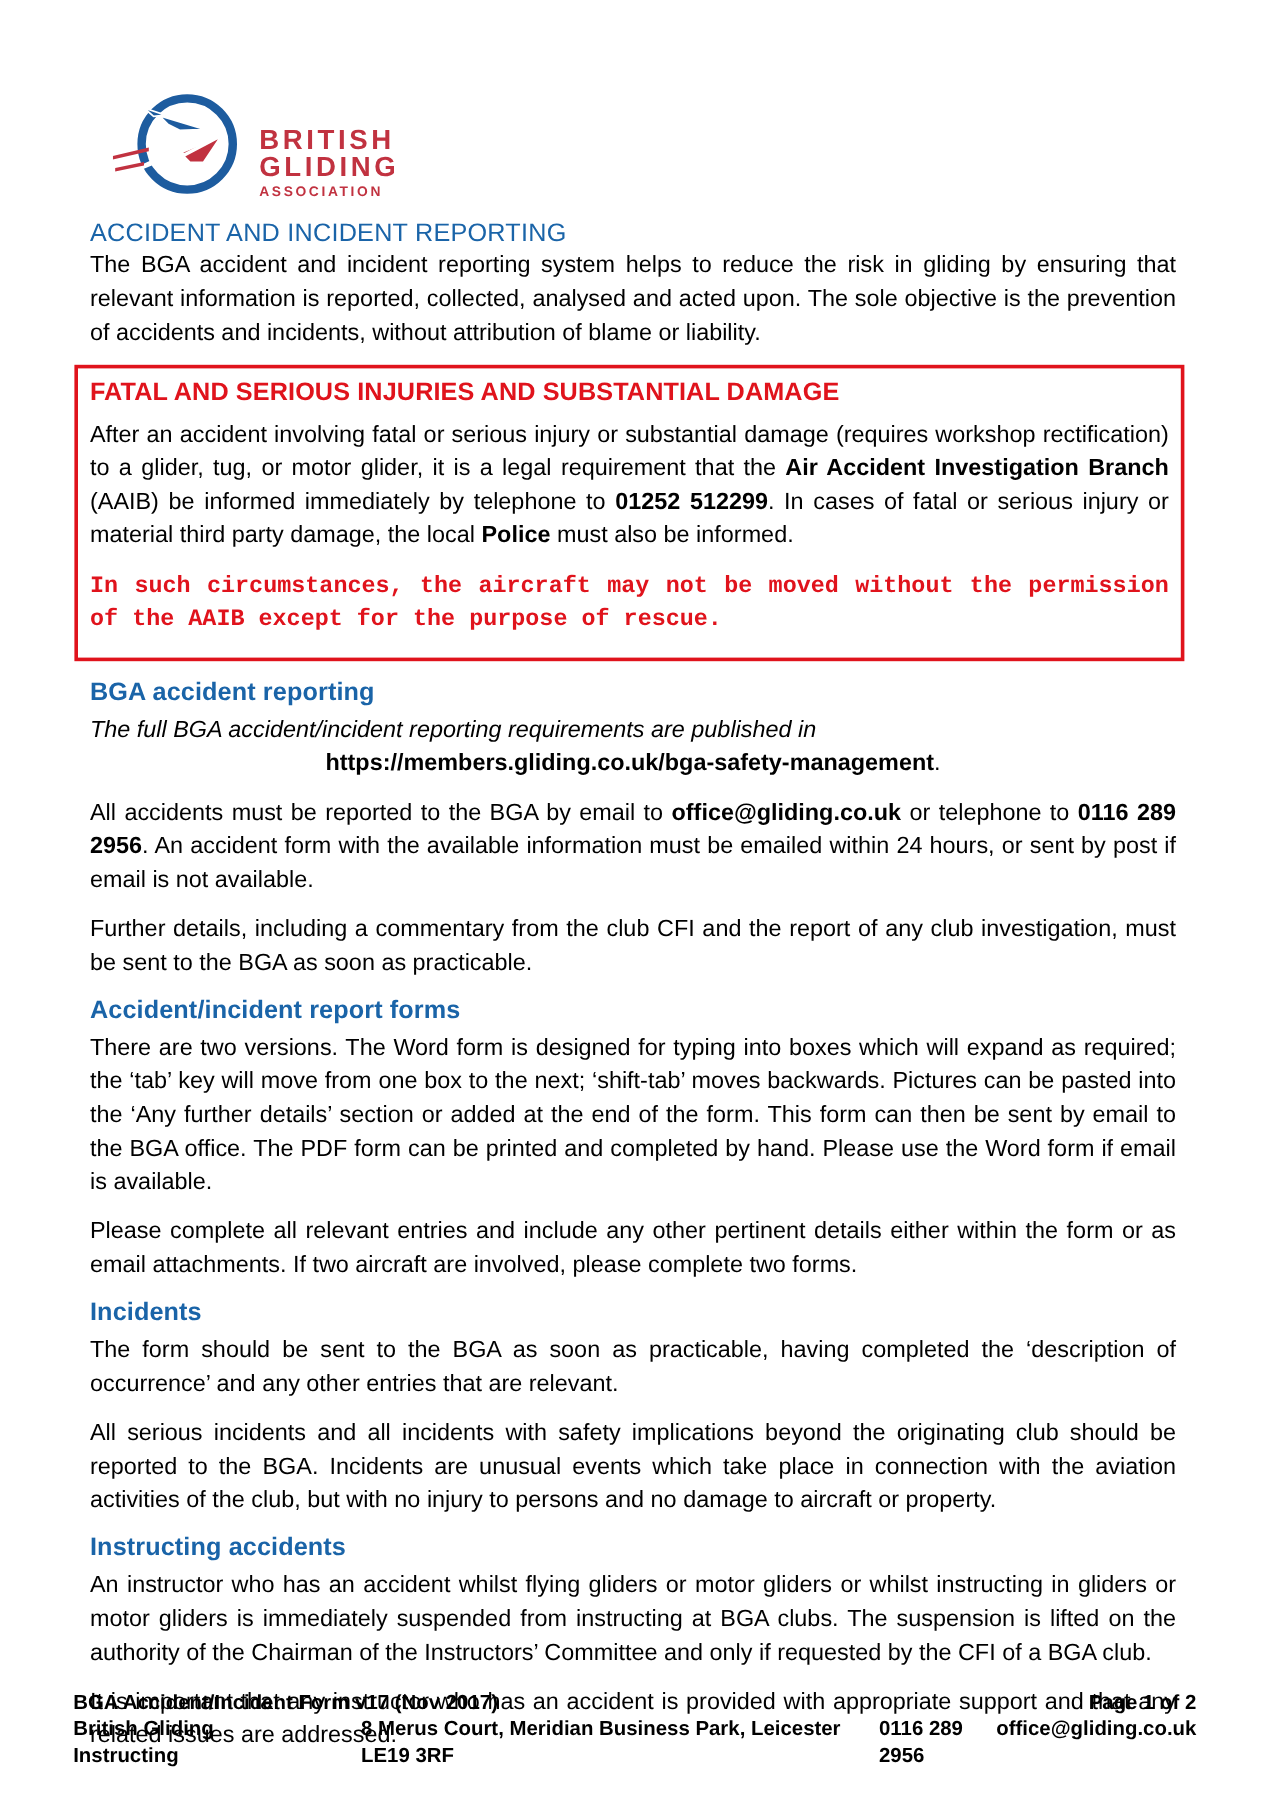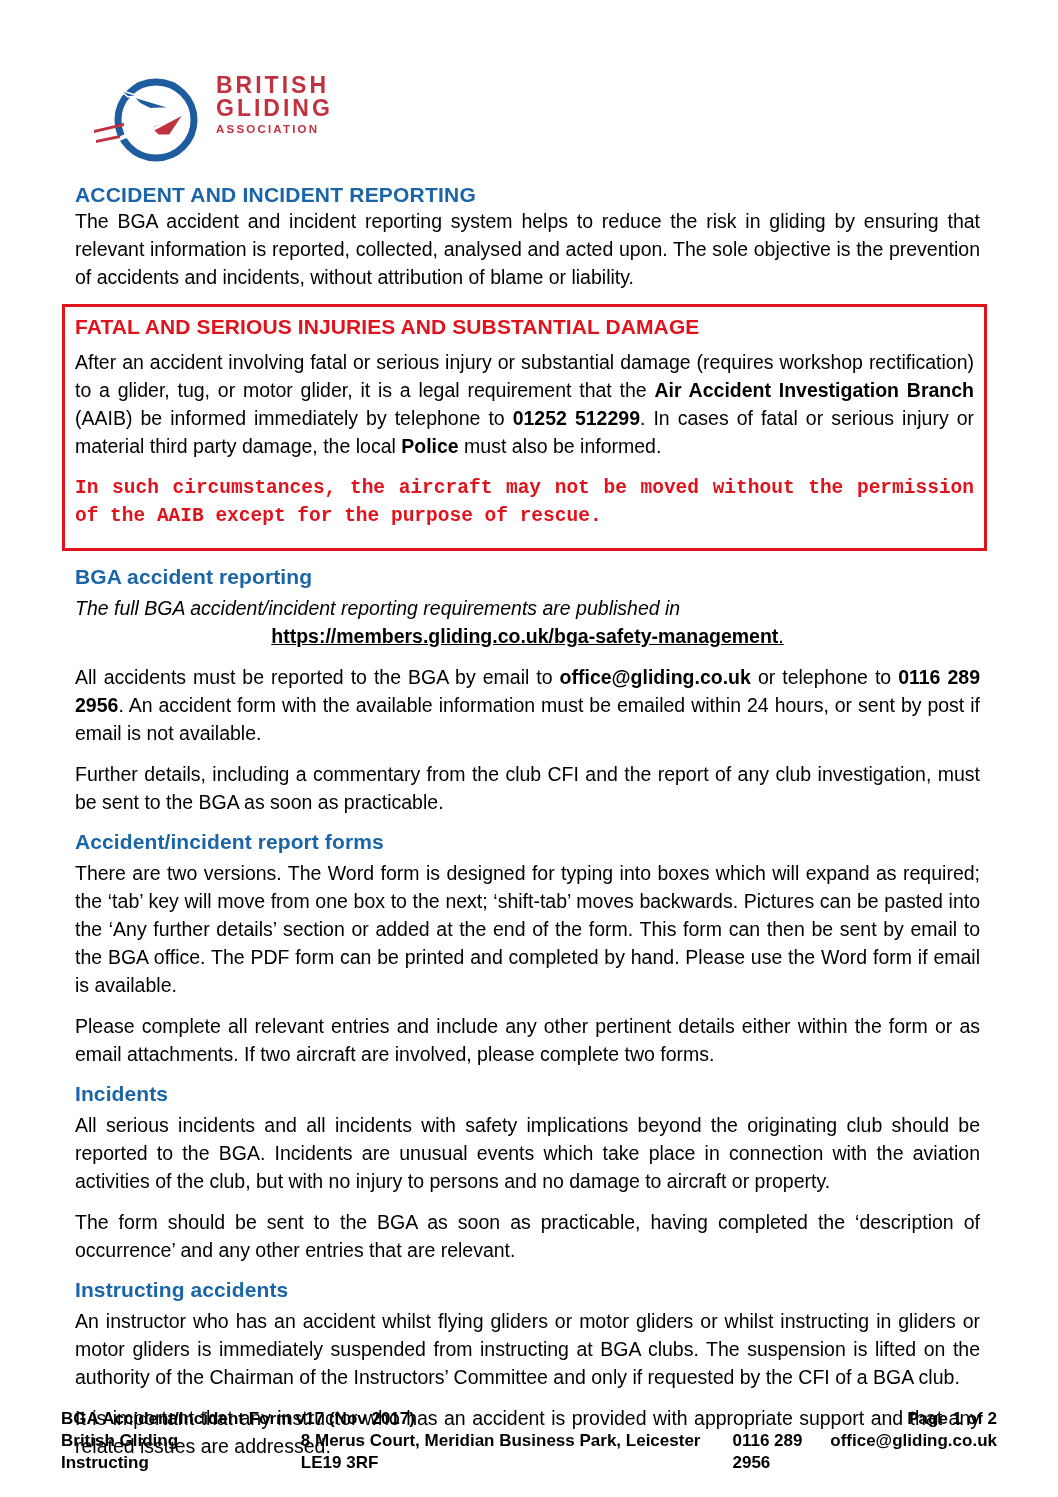"BRITISH" .logo-row { align-items: flex-start -> flex-end }
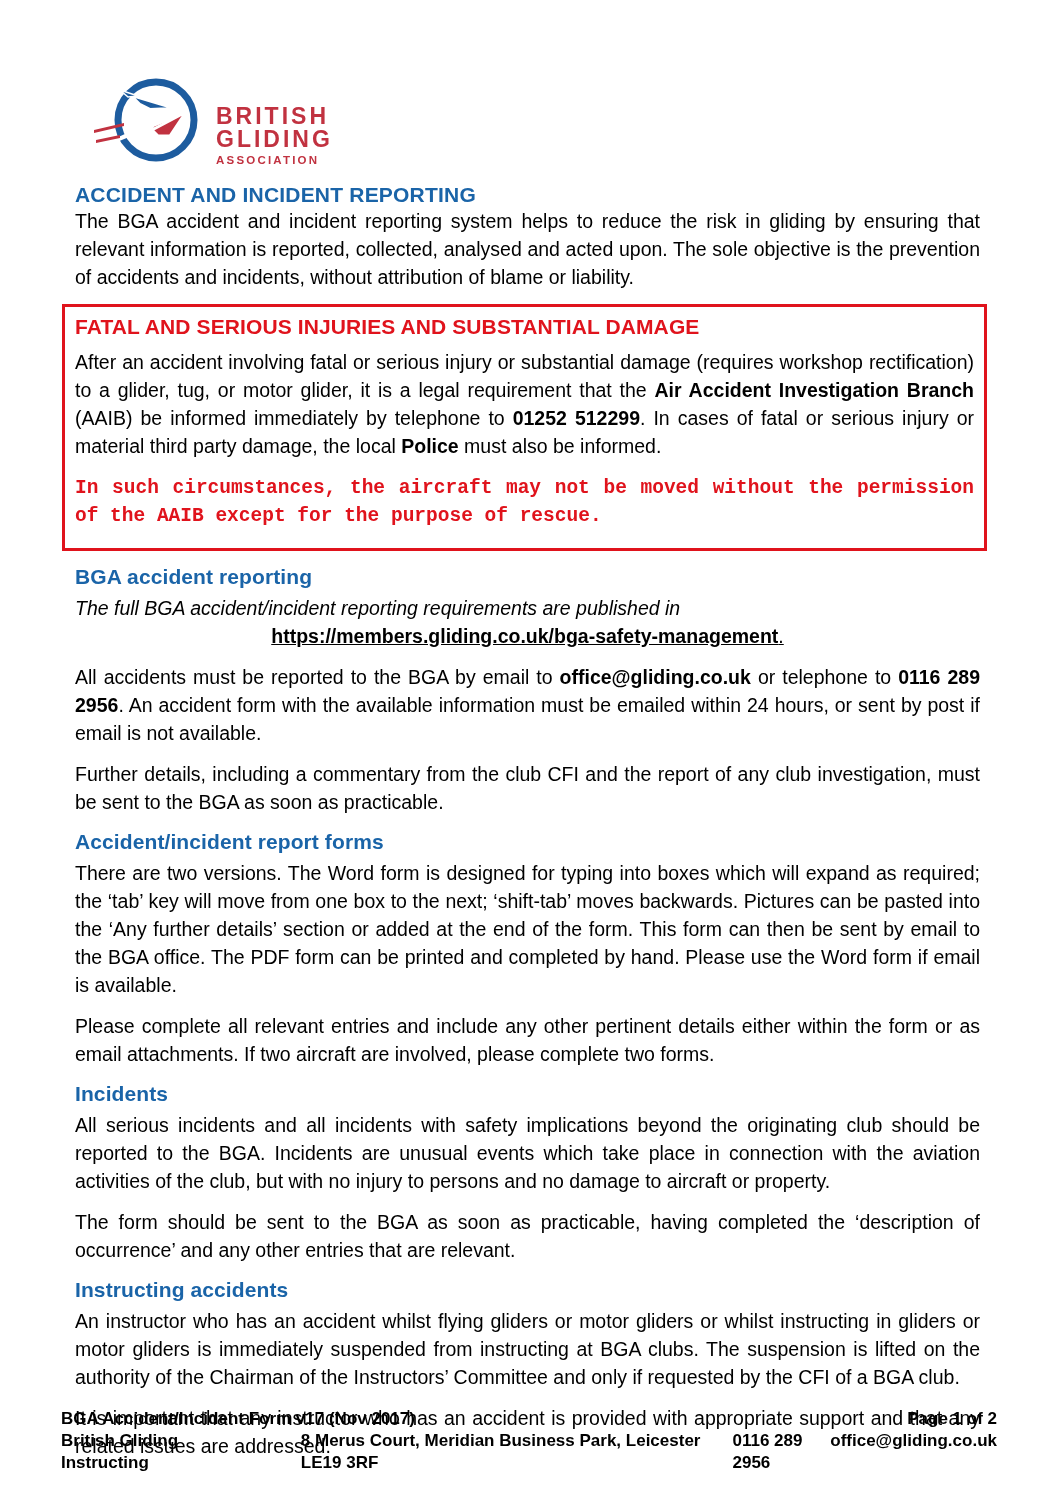"ACCIDENT AND INCIDENT REPORTING" .page-title { font-weight: 700 -> 400 }
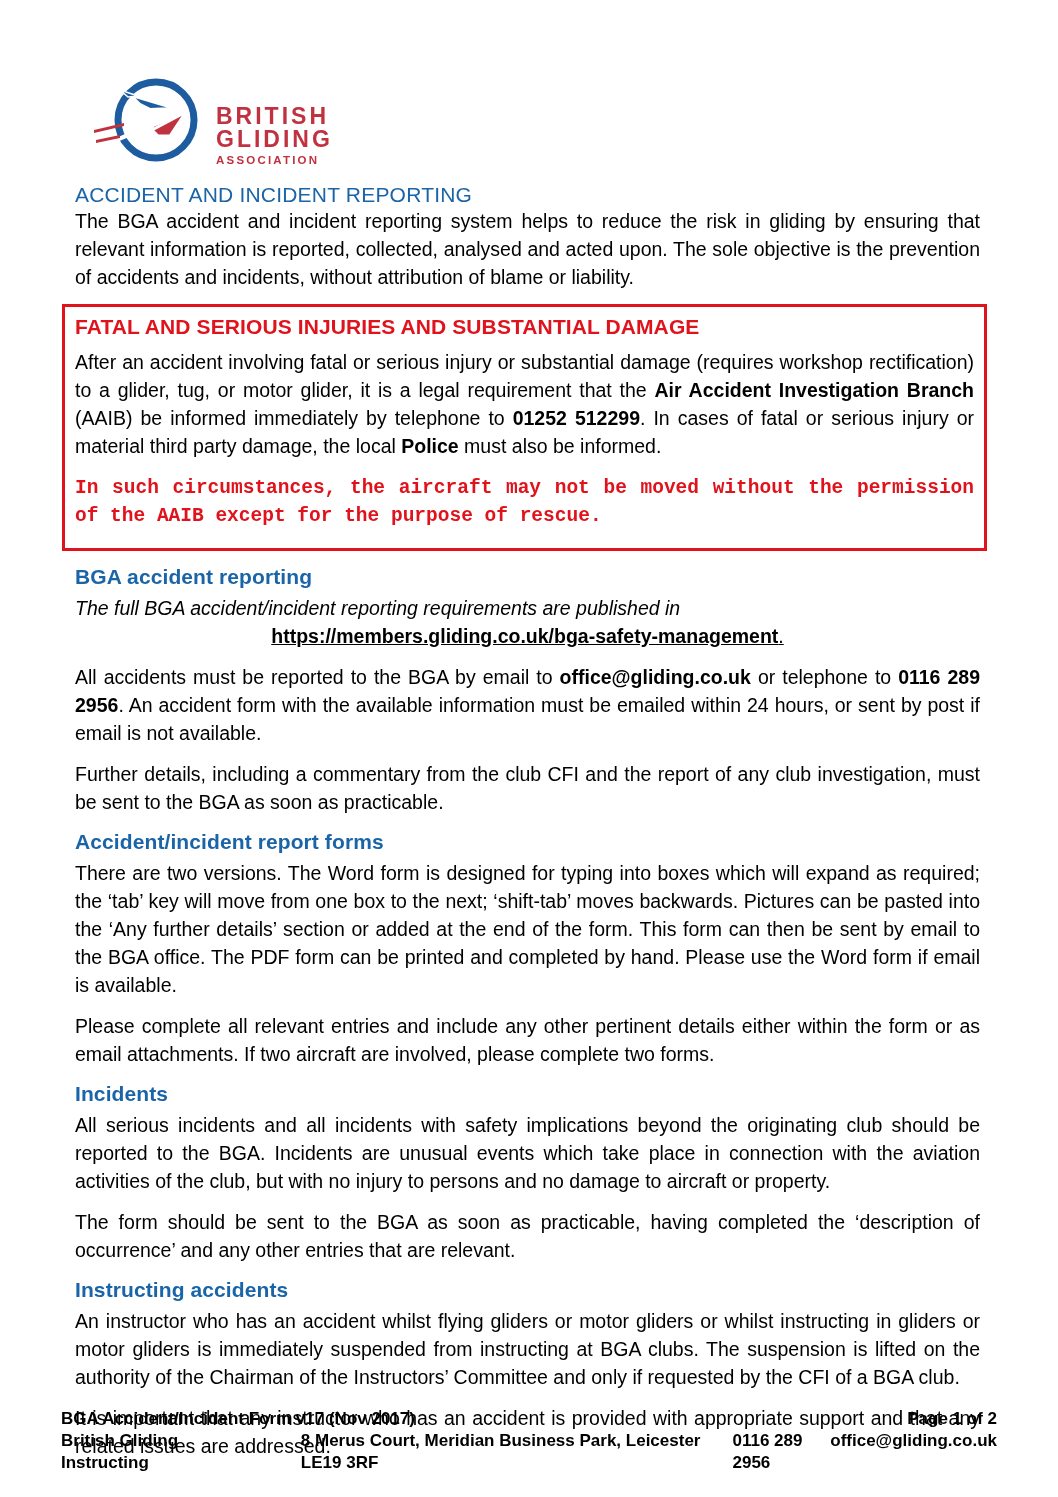"https://members.gliding.co.uk/bga-safety" p.center { text-decoration: underline -> none }
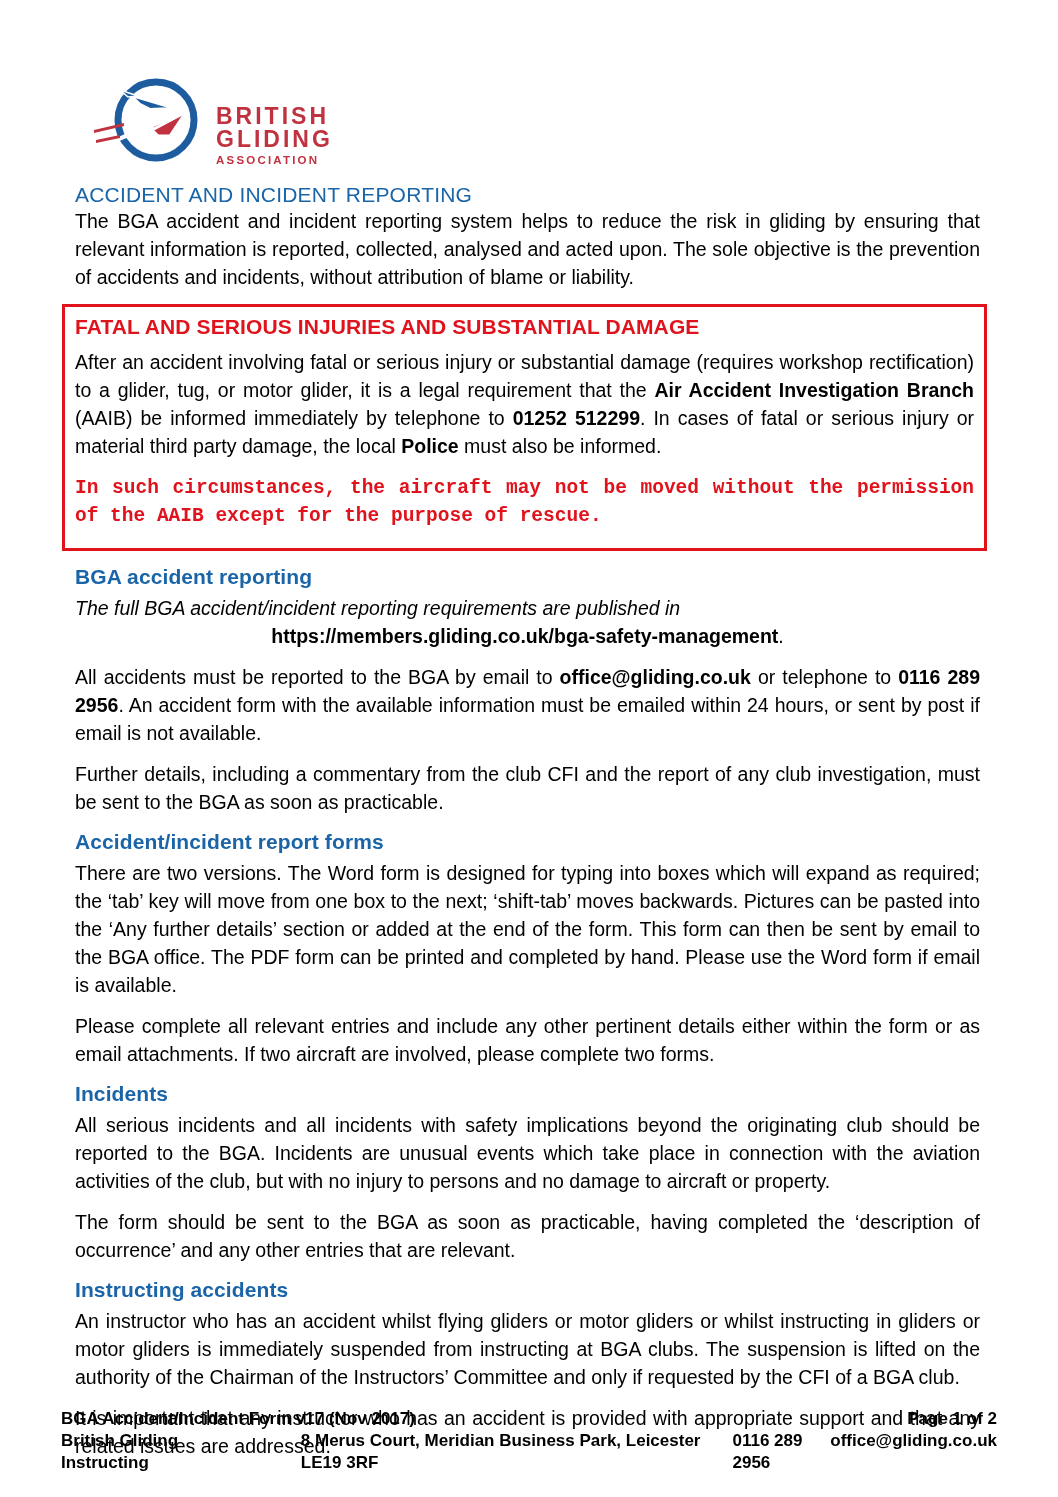"All serious incidents and all" p { order: before "The form should be sent" -> after "The form should be sent" }
